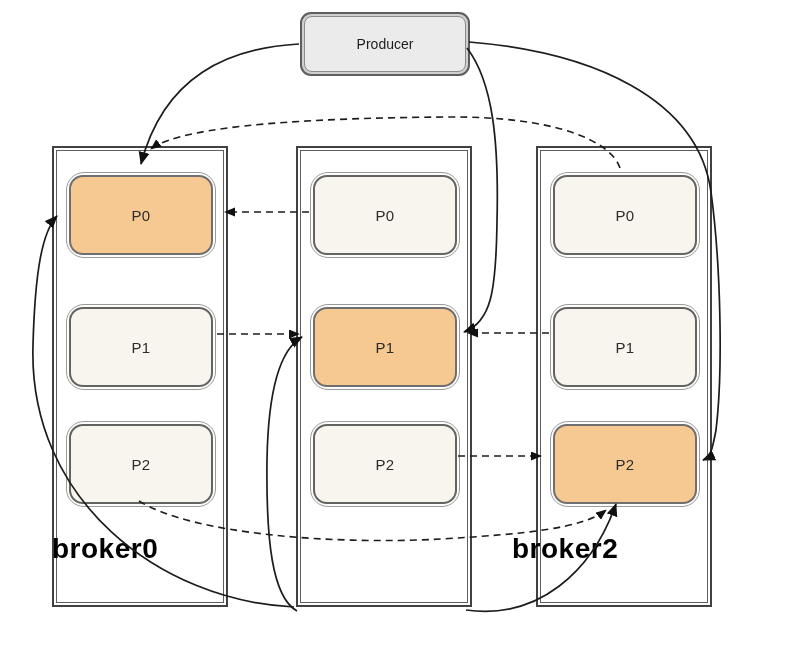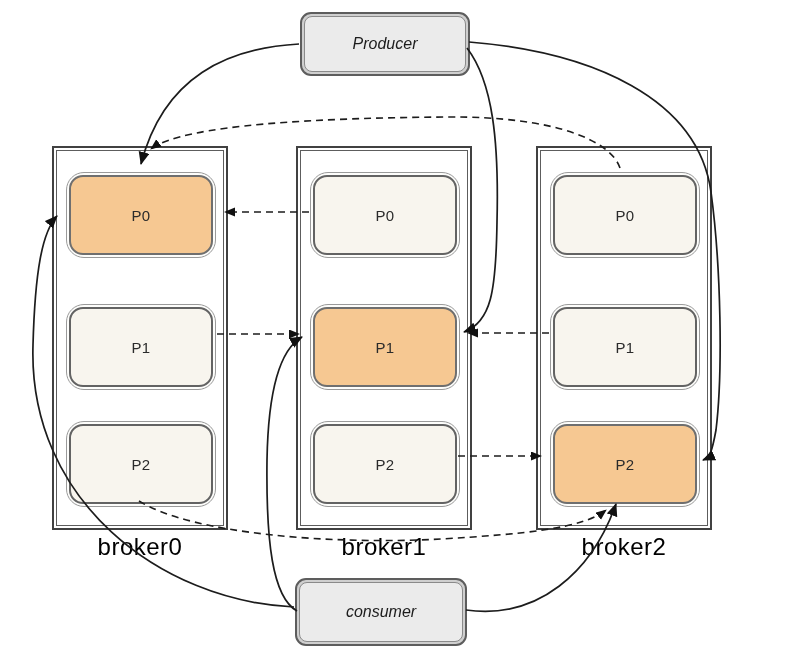"Producer" .node-inner { font-size: 16px -> 14px; font-style: italic -> none }
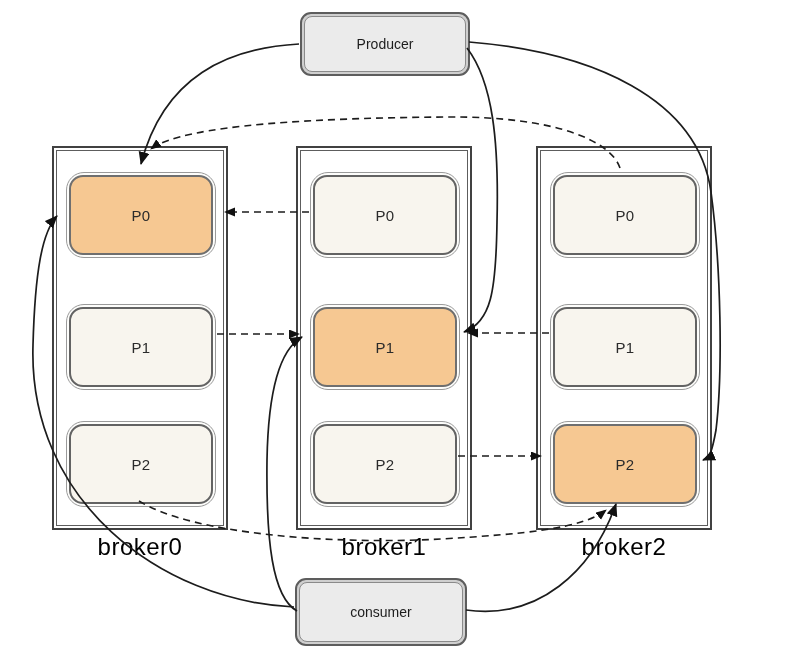"P0" .broker { height: 384px -> 461px }
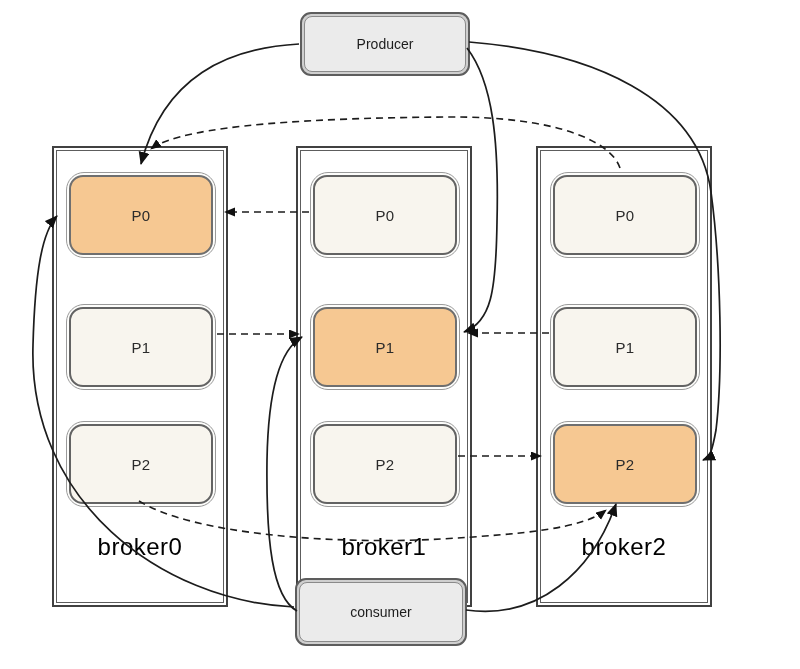"broker0" .broker-label { font-size: 24px -> 28px; font-weight: normal -> bold; text-align: center -> none }
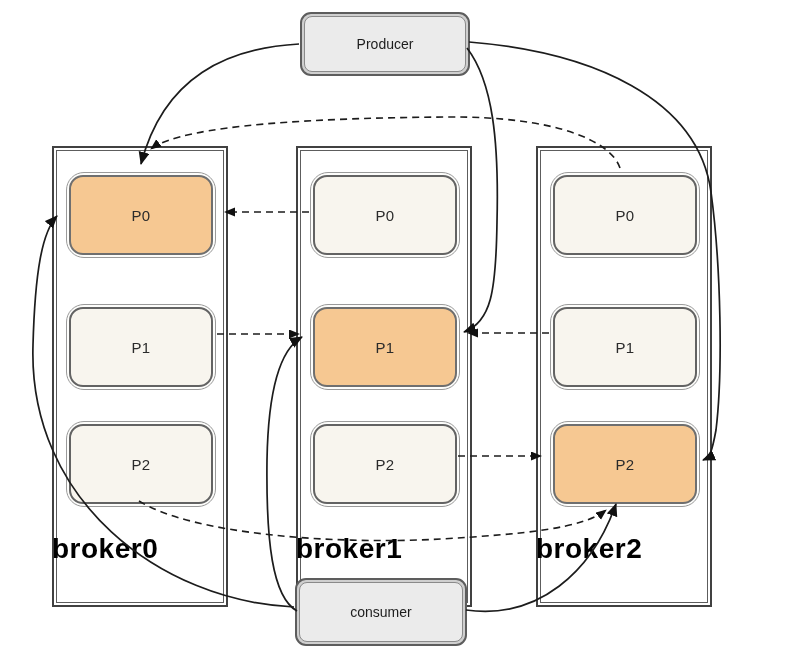"broker1" div.broker-label { html: <div>broker1</div> -> none }
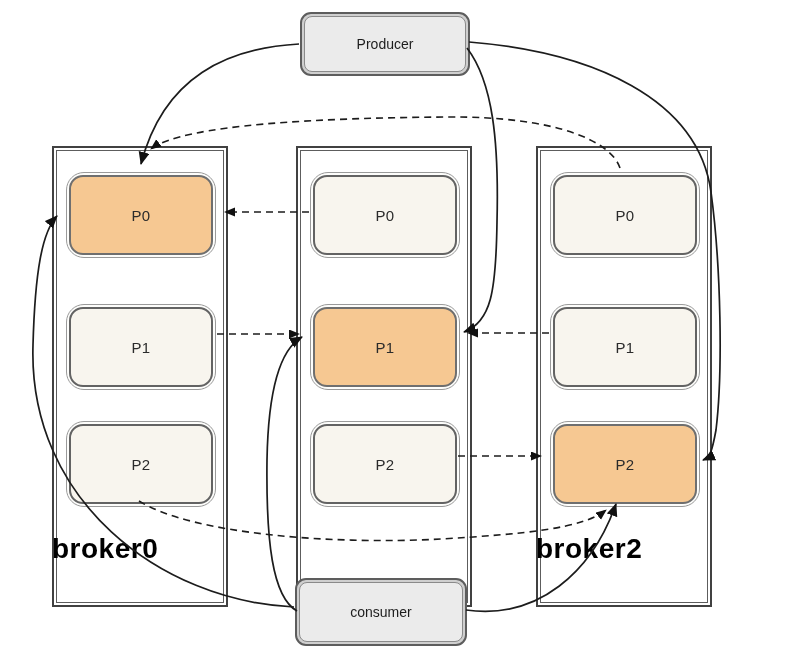"broker2" div.broker-label { left: 536px -> 512px }
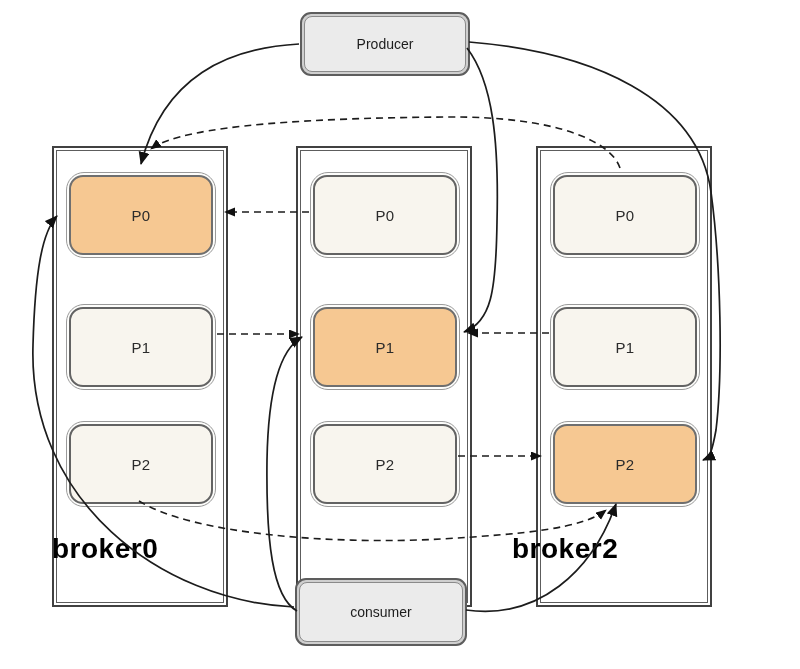"consumer" div.node { html: <div> <div> <span>consumer</span> </div> </div> -> none }
